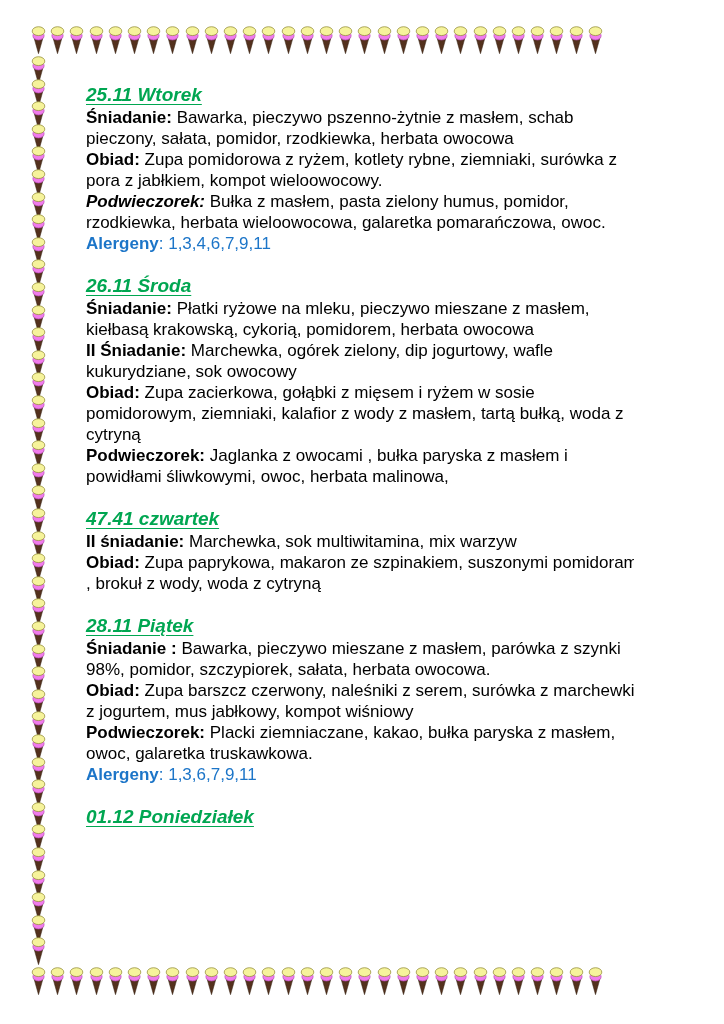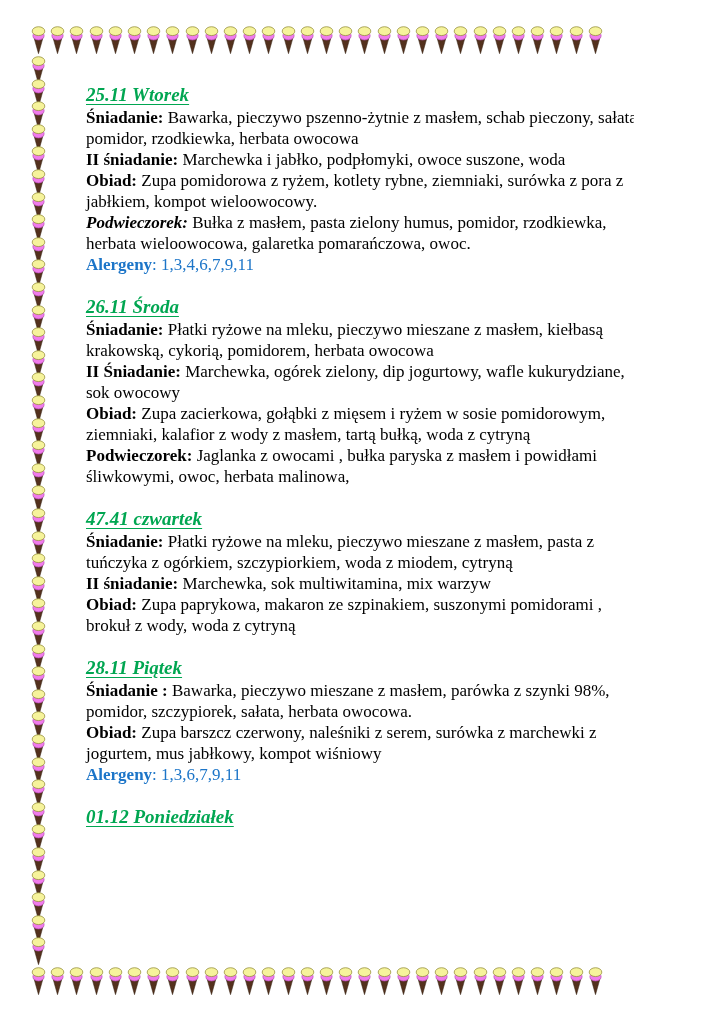"25.11 Wtorek" .page { font-family: Liberation Serif, serif -> Liberation Sans, sans-serif }
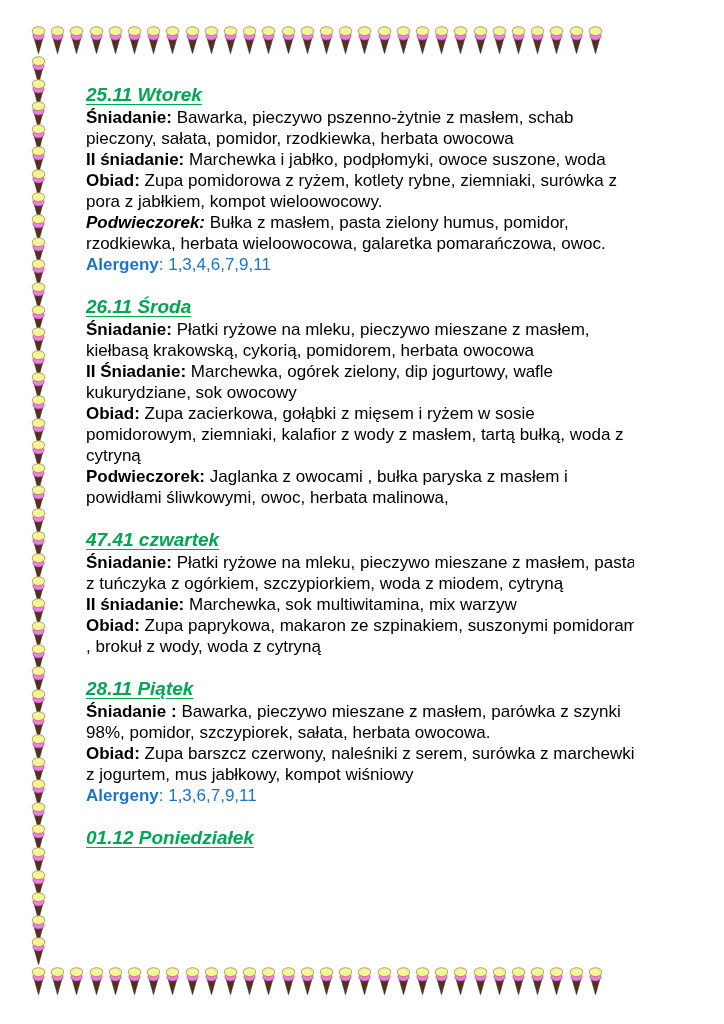"II śniadanie: Marchewka i jabłko," p.meal-line { html: <p><span>II śniadanie:</span><span> Marchewka i jabłko, podpłomyki, owoce suszone, woda</span></p> -> none }
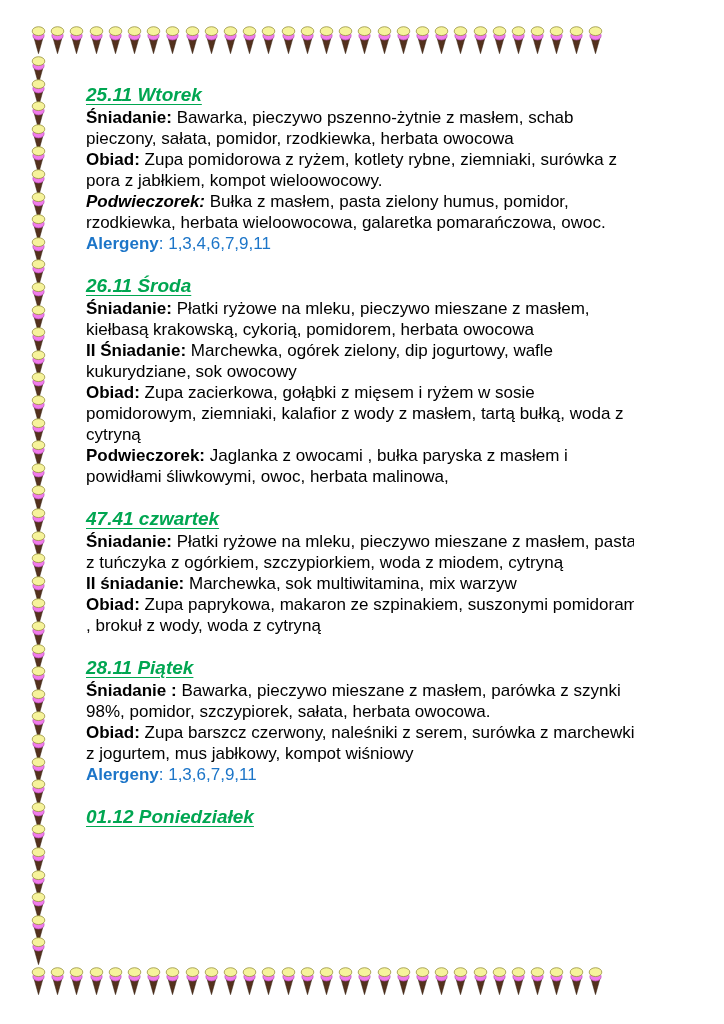"Śniadanie: Płatki ryżowe na mleku, pieczywo mieszane z masłem, pasta" p.meal-line { html: <p><span>Śniadanie:</span><span> Płatki ryżowe na mleku, pieczywo mieszane z masłem, pasta z tuńczyka z ogórkiem, szczypiorkiem, woda z miodem, cytryną</span></p> -> none }
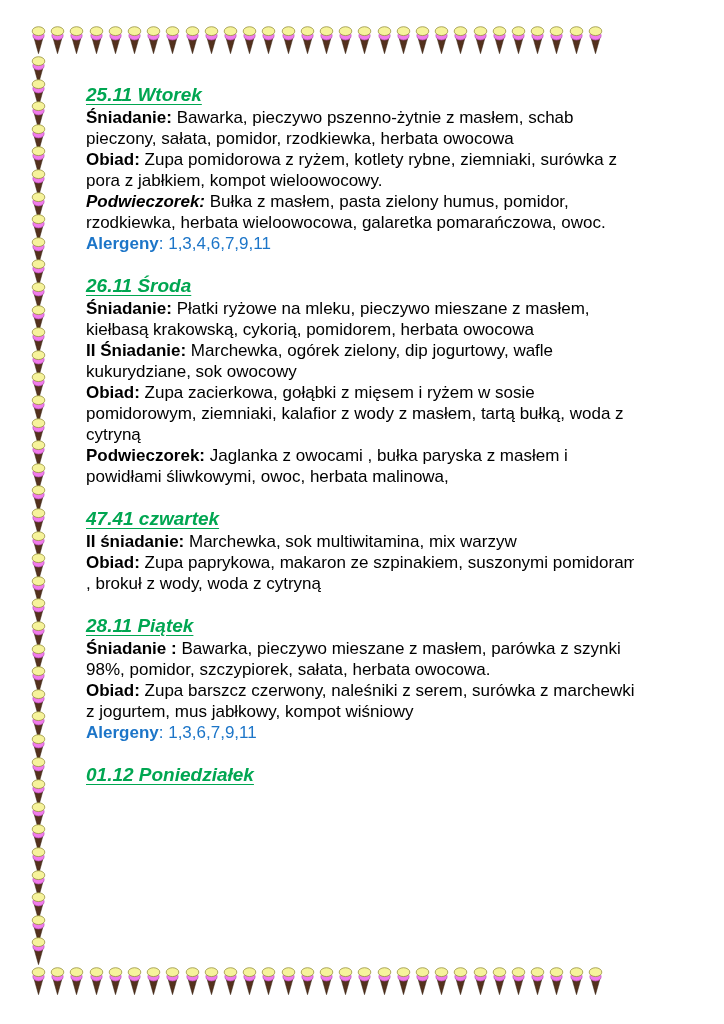"Podwieczorek: Placki ziemniaczane," p.meal-line { html: none -> <p><span>Podwieczorek:</span><span> Placki ziemniaczane, kakao, bułka paryska z masłem, owoc, galaretka truskawkowa.</span></p> }
